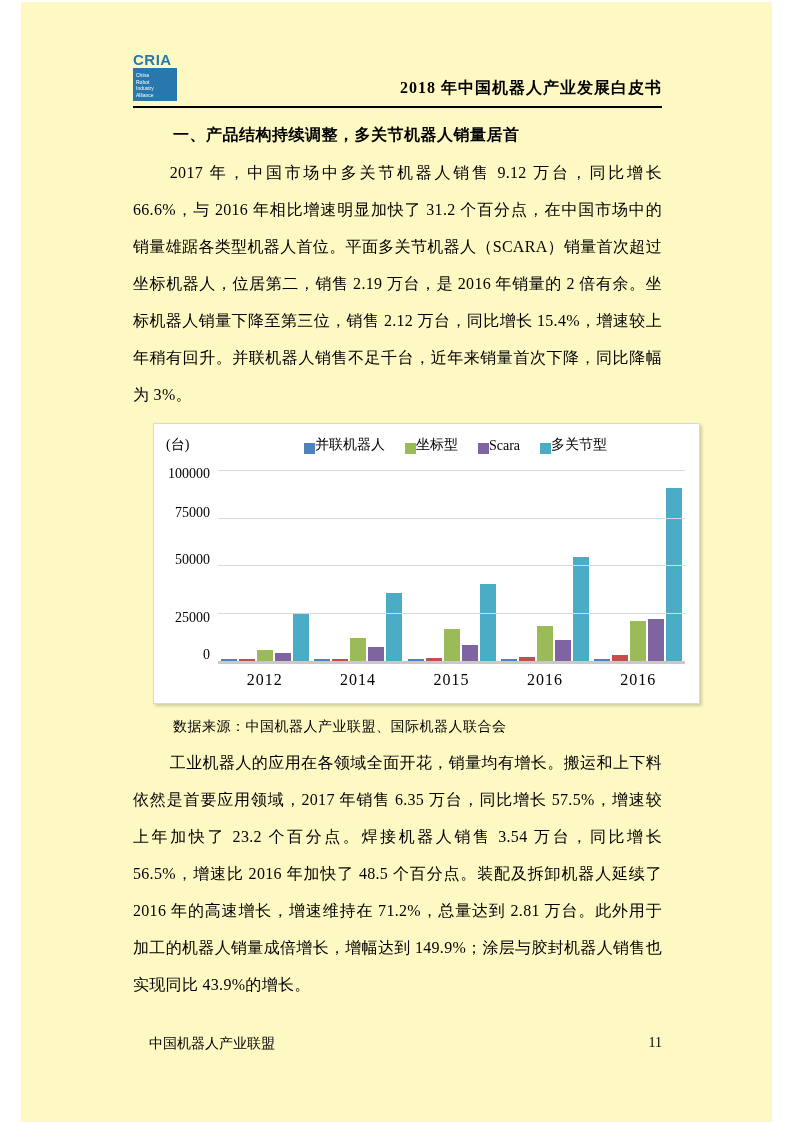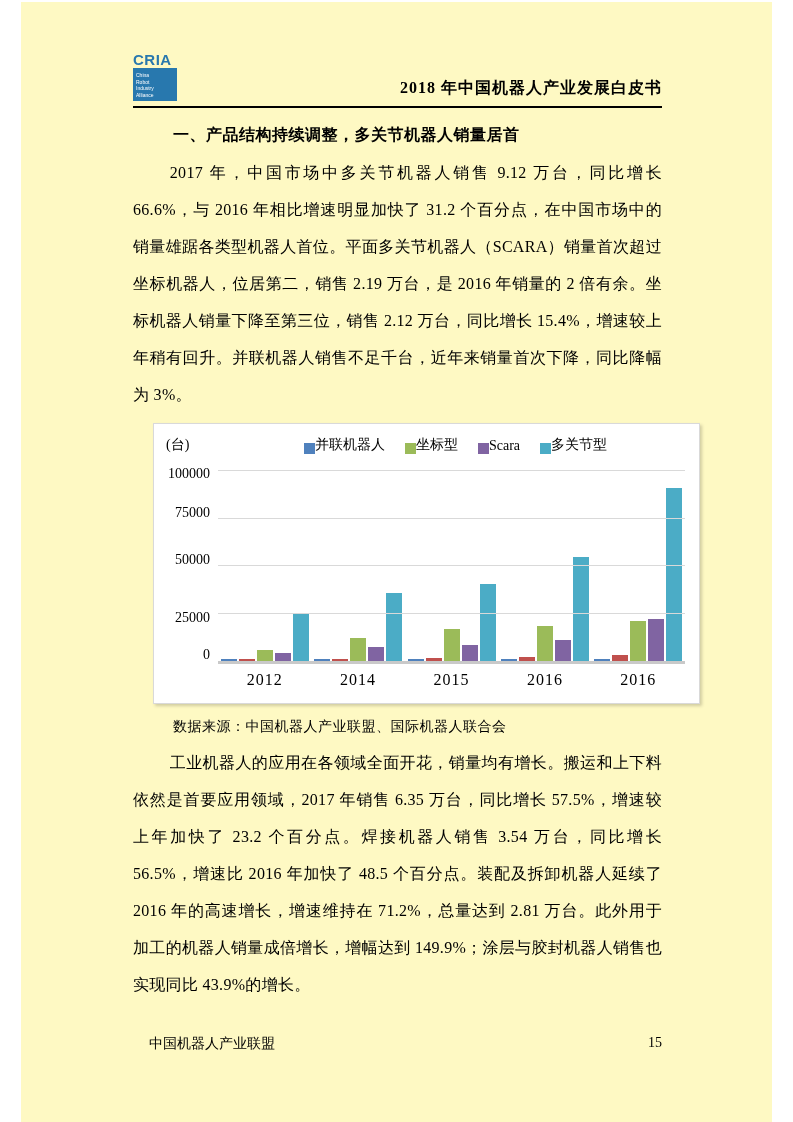"15" div { text: 15 -> 11 }
